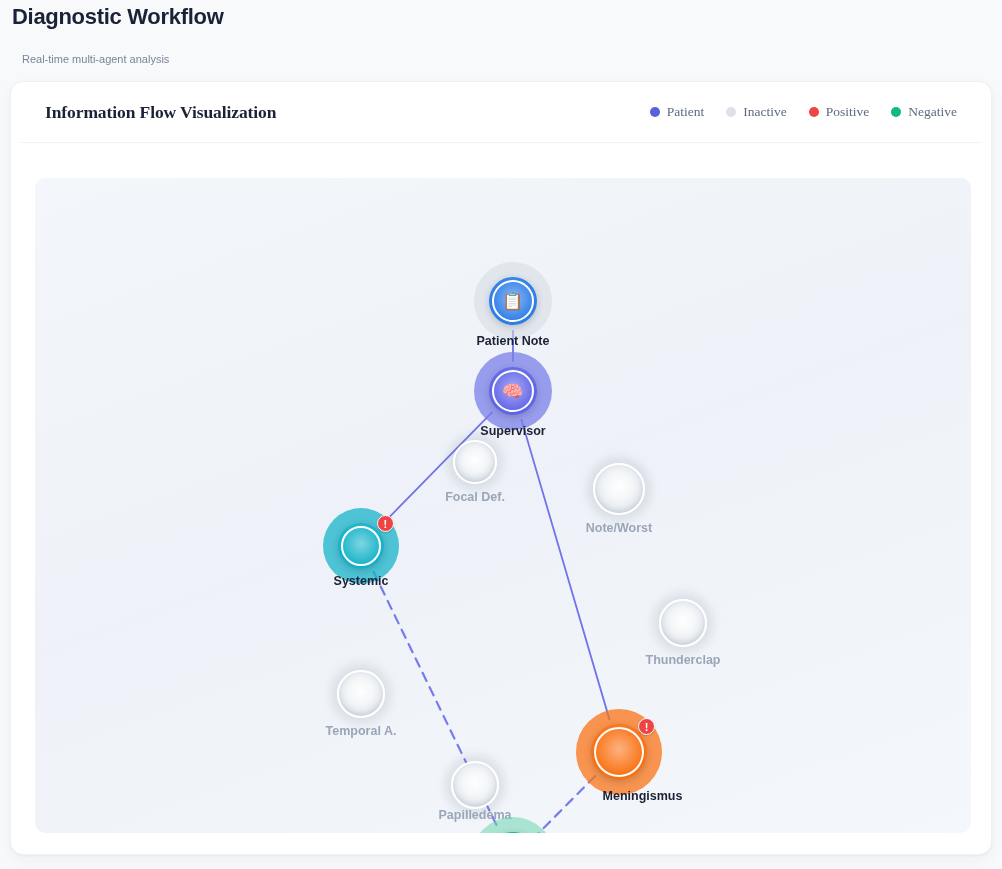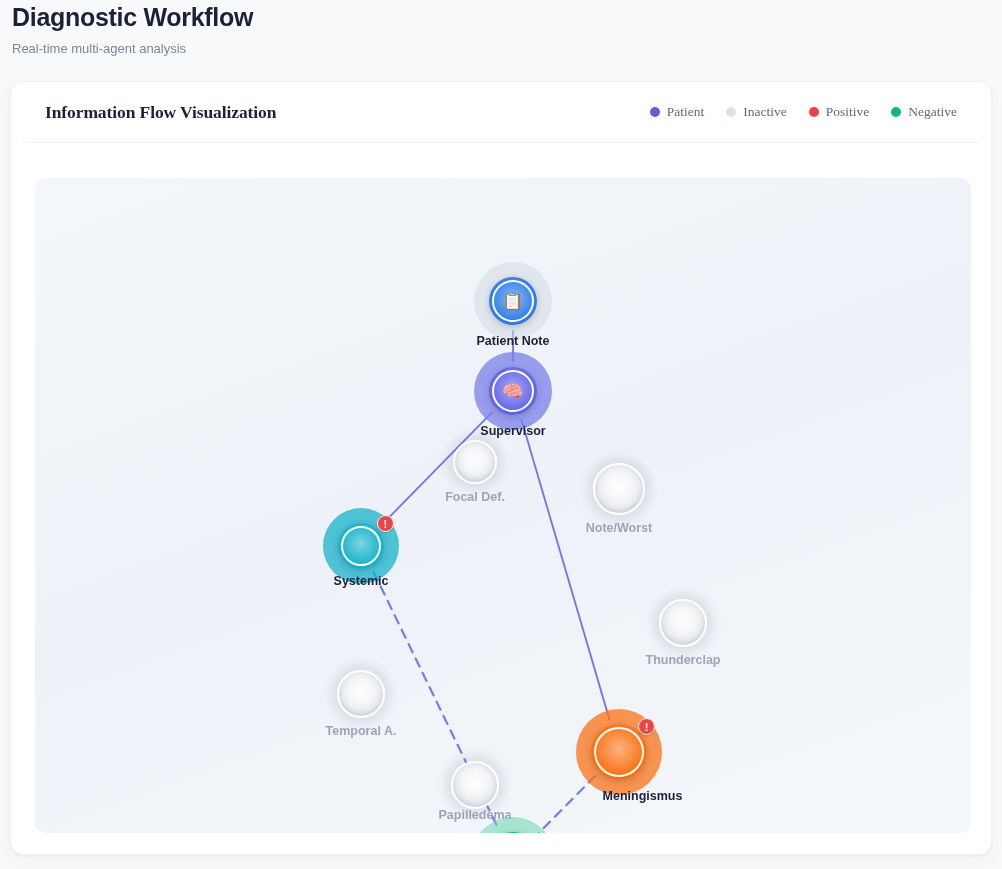"Diagnostic Workflow" .page-title { font-size: 25px -> 22px }
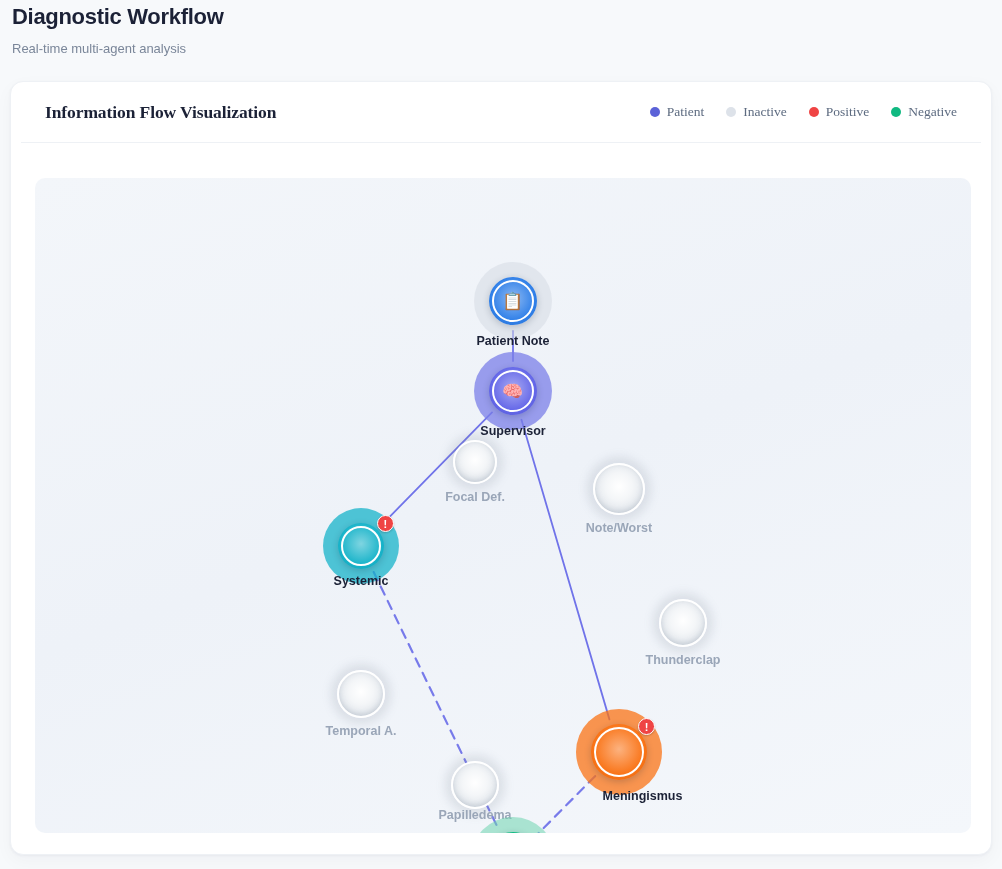"Real-time multi-agent analysis" .page-subtitle { font-size: 13px -> 11px; margin: 0 -> 10px }
